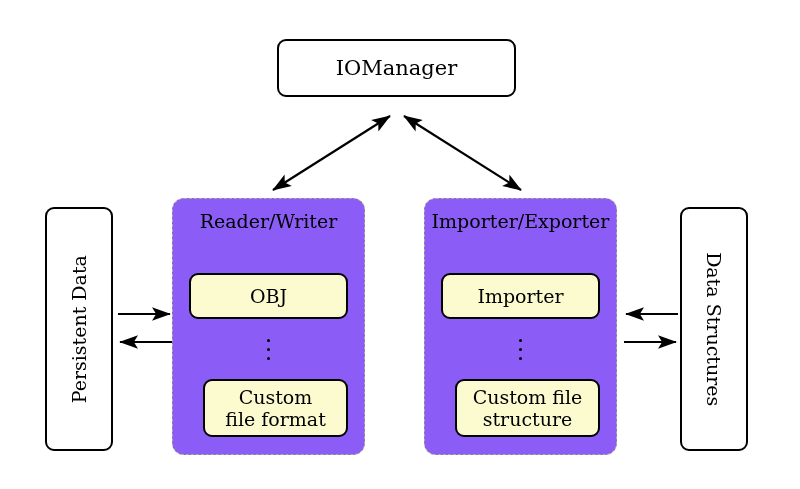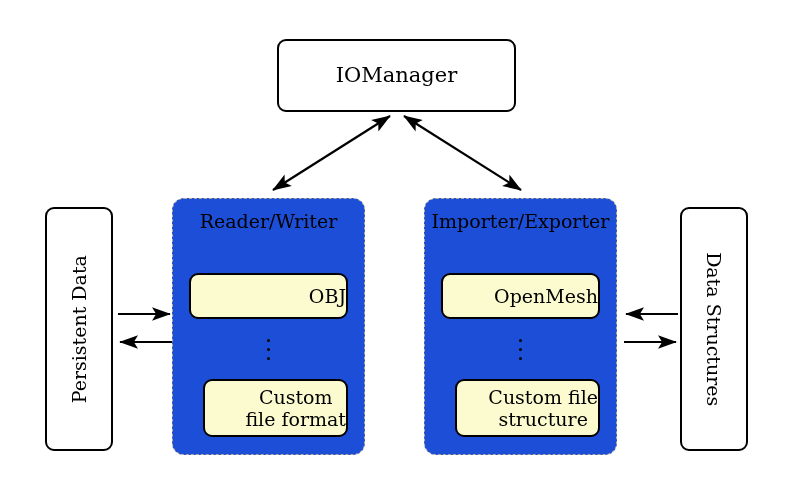"IOManager" #io-manager { height: 73px -> 58px }
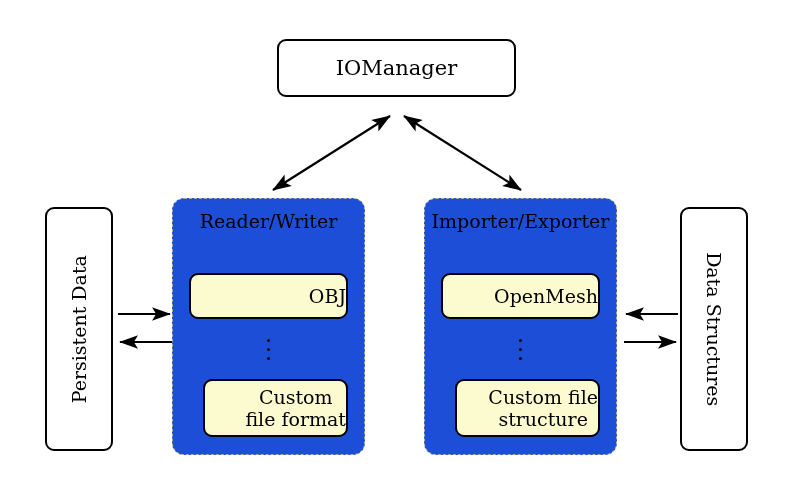"Reader/Writer" .group-panel { background: #1d4ed8 -> #8b5cf6 }
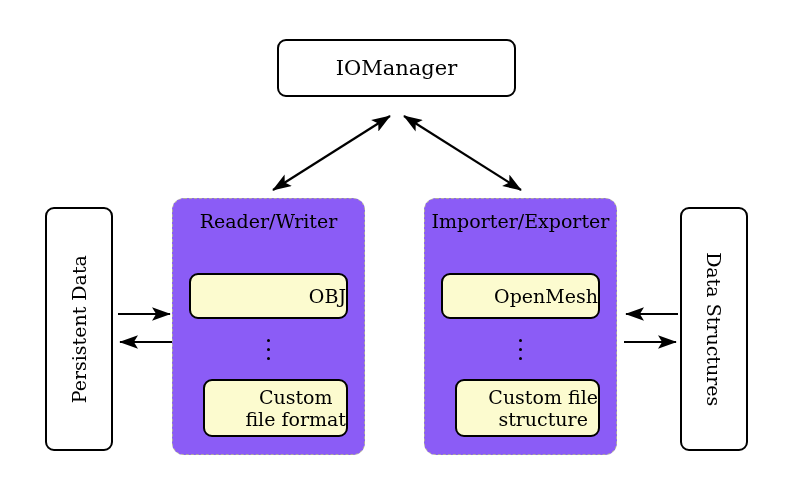"OBJ" .inner-box { justify-content: flex-end -> center }
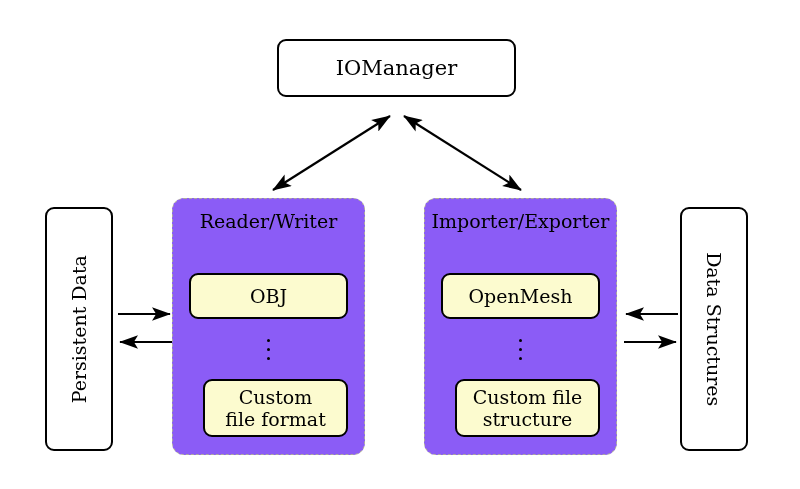"OpenMesh" span.node-label { text: OpenMesh -> Importer }
